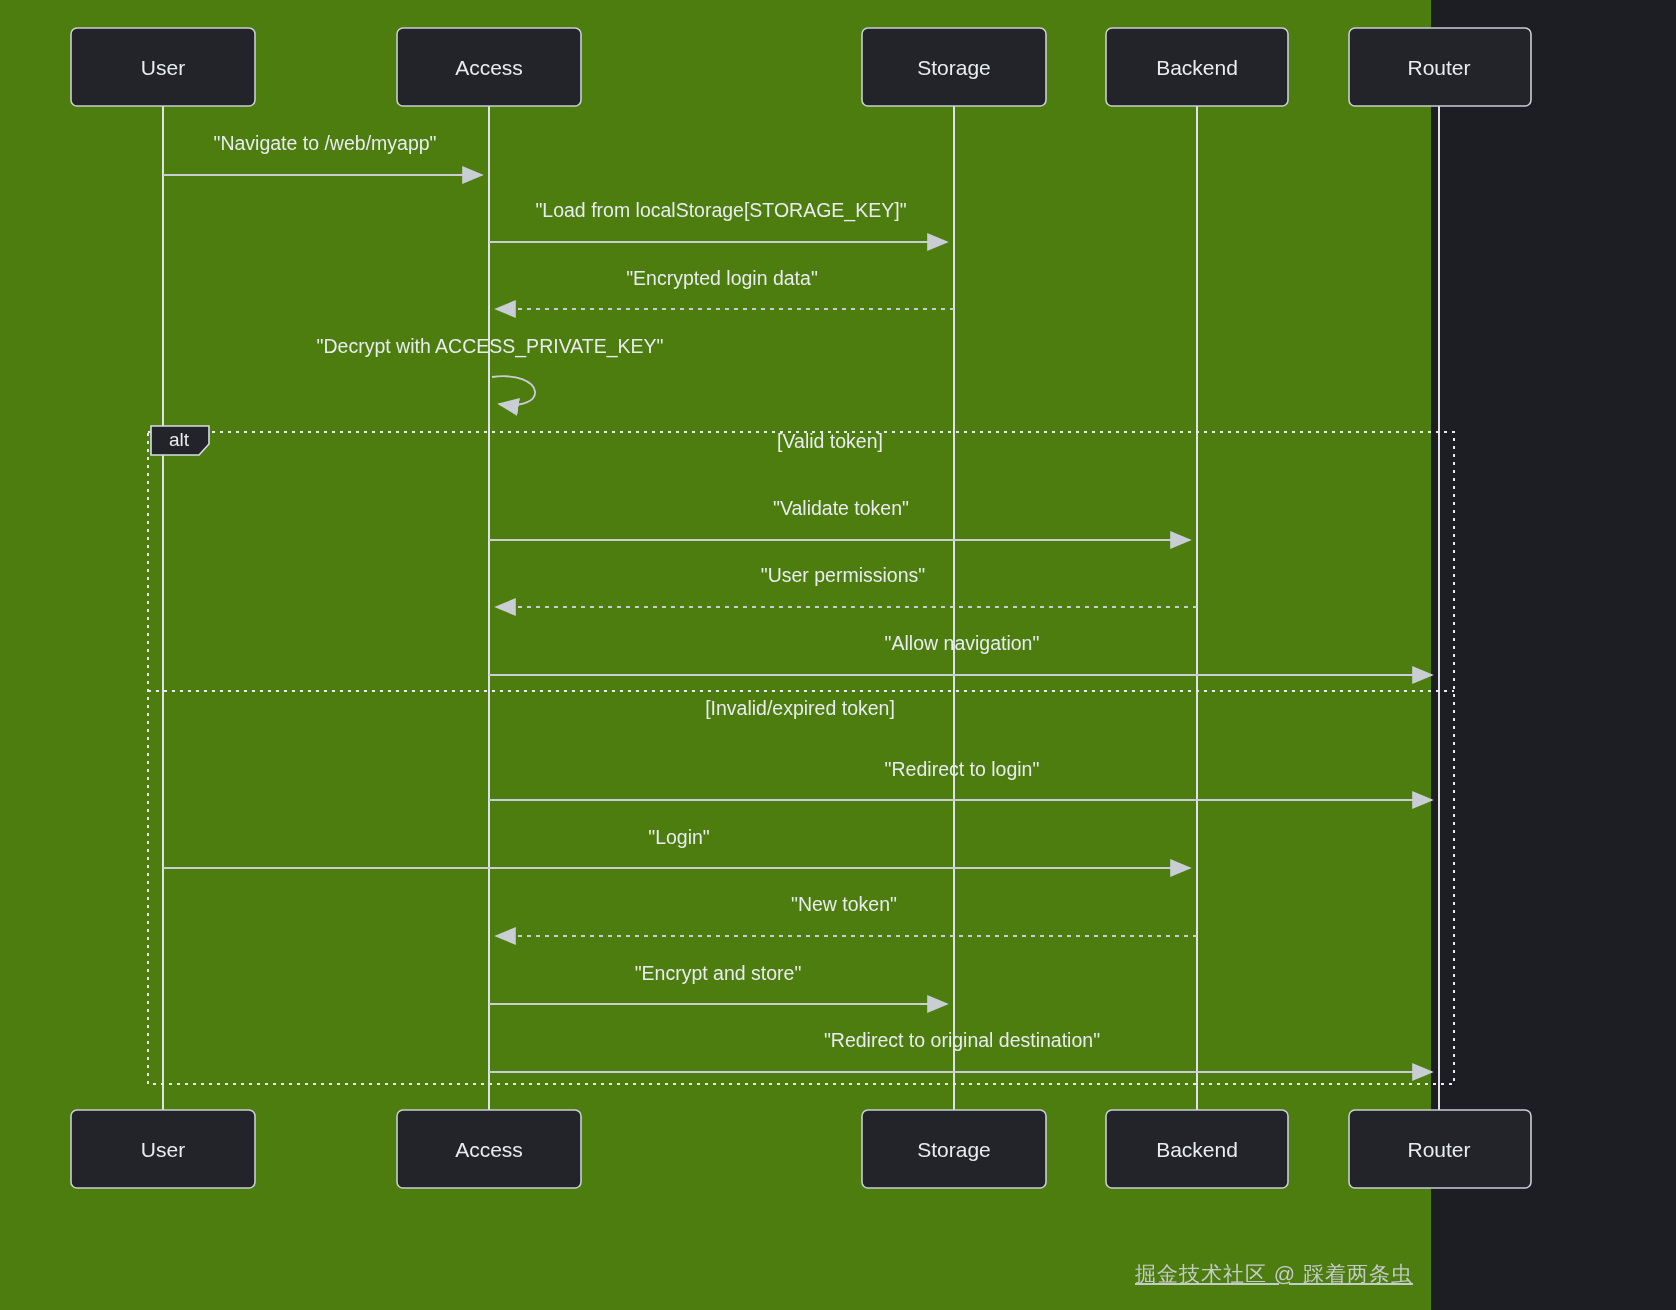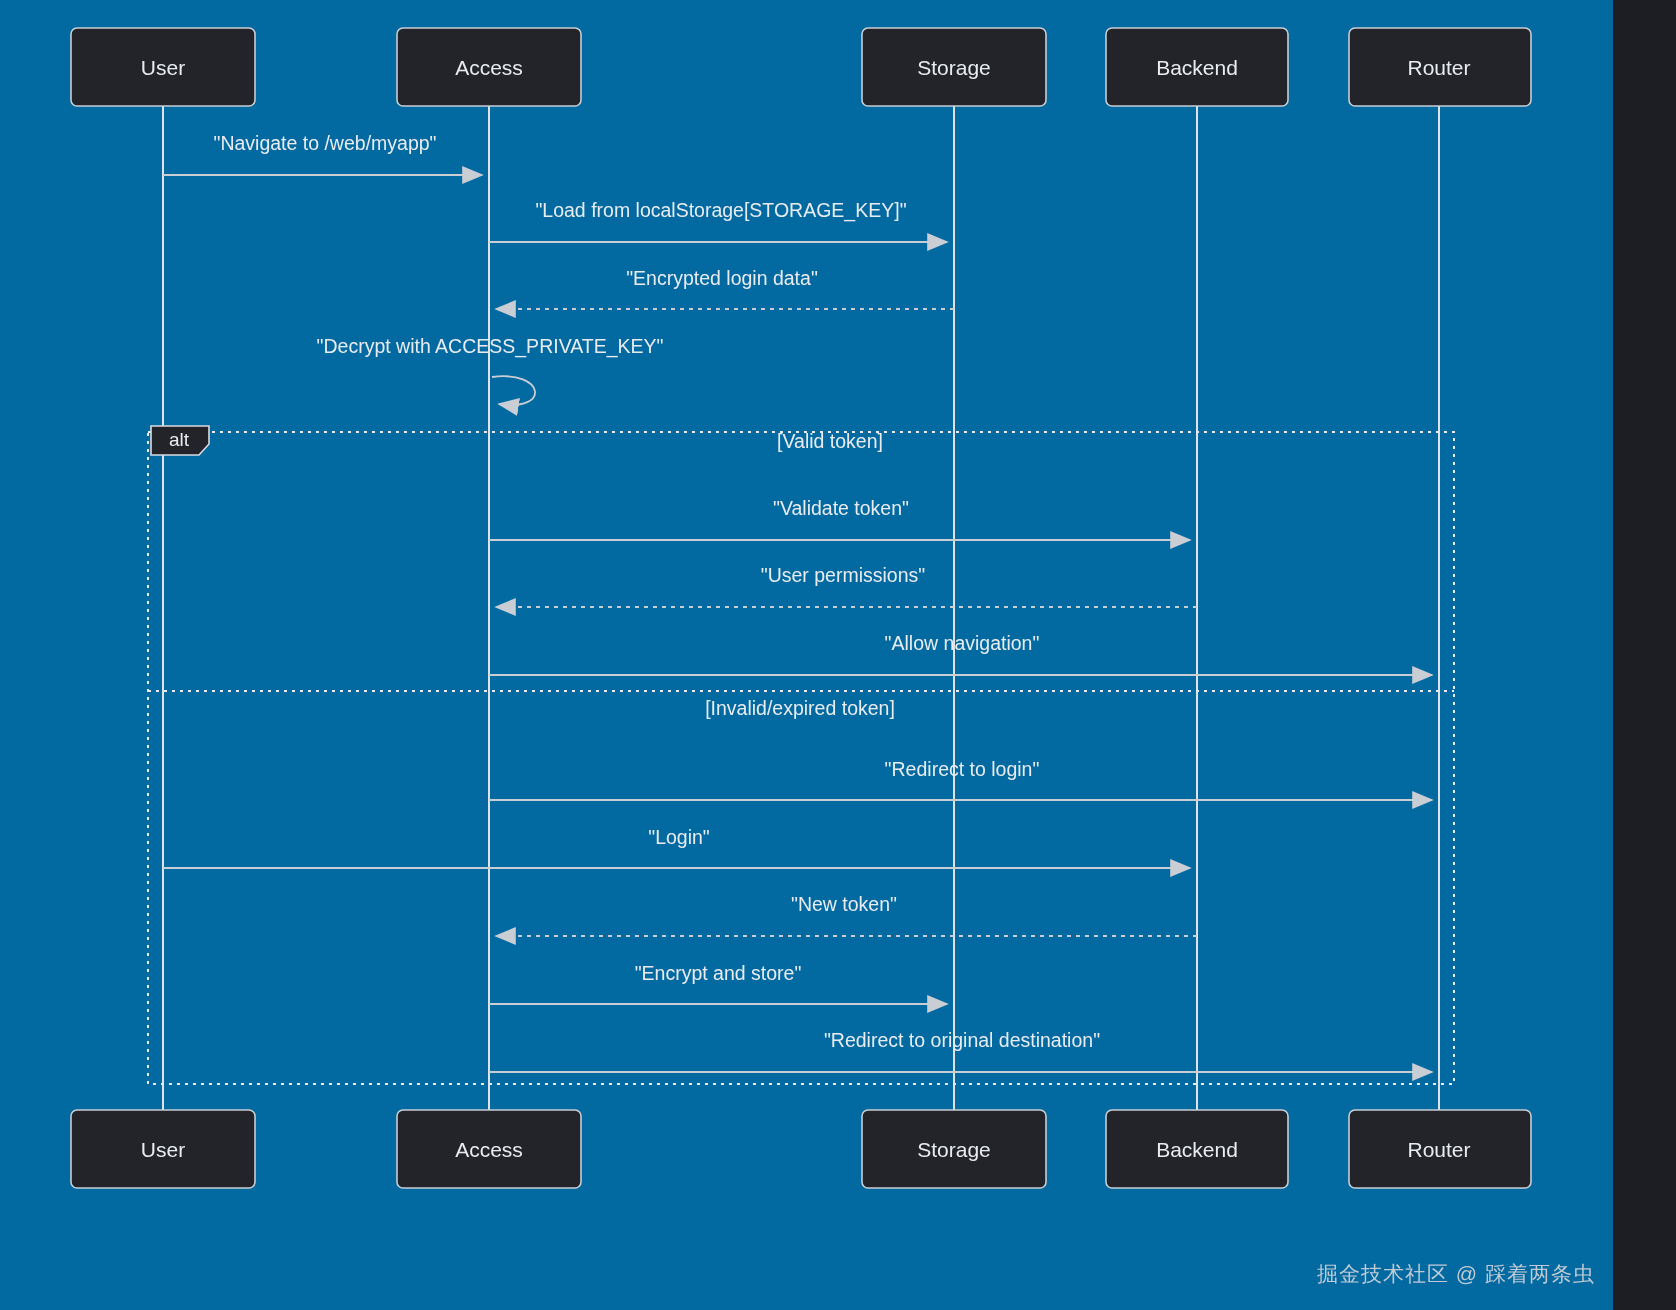"User" #diagram-root { background: #0369a1 -> #4d7c0f; width: 1613px -> 1431px }
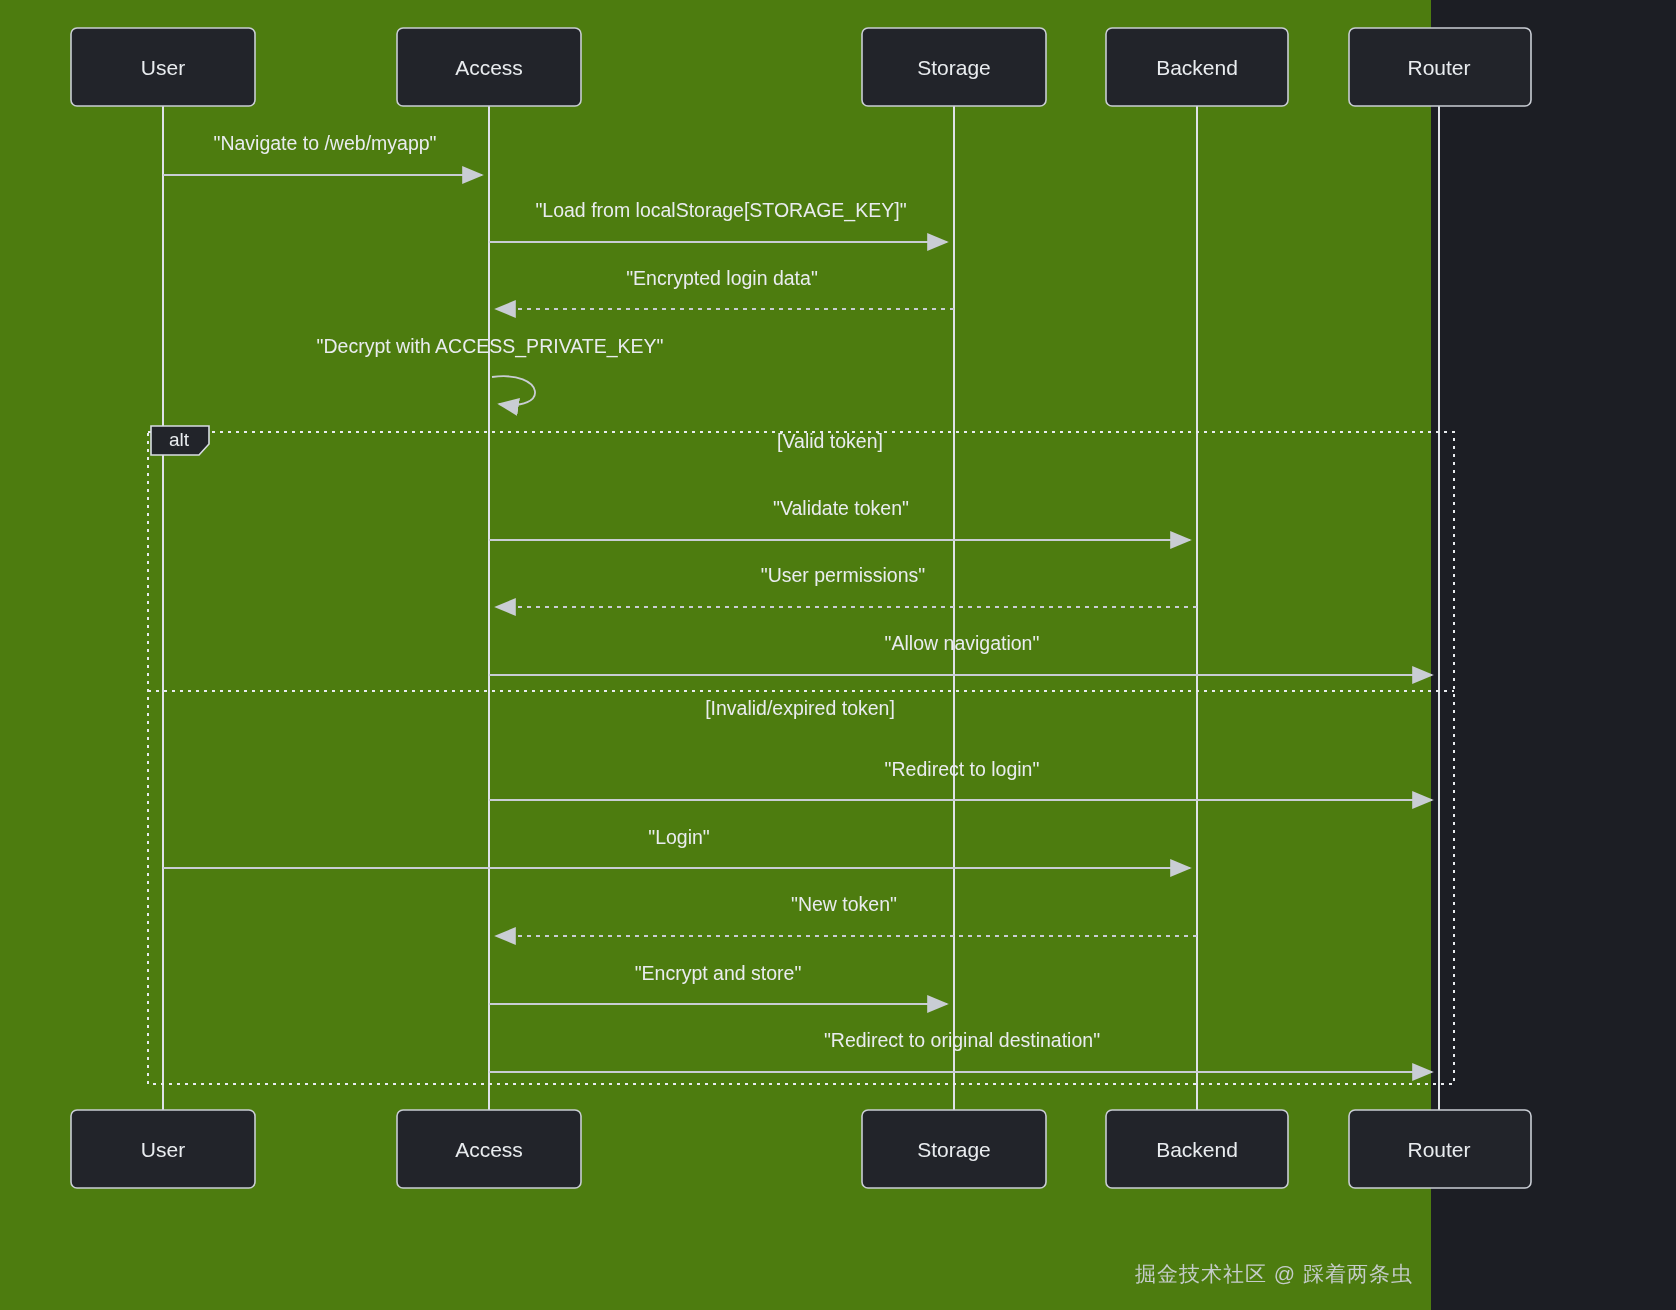"掘金技术社区 @ 踩着两条虫" .watermark { text-decoration: none -> underline }
